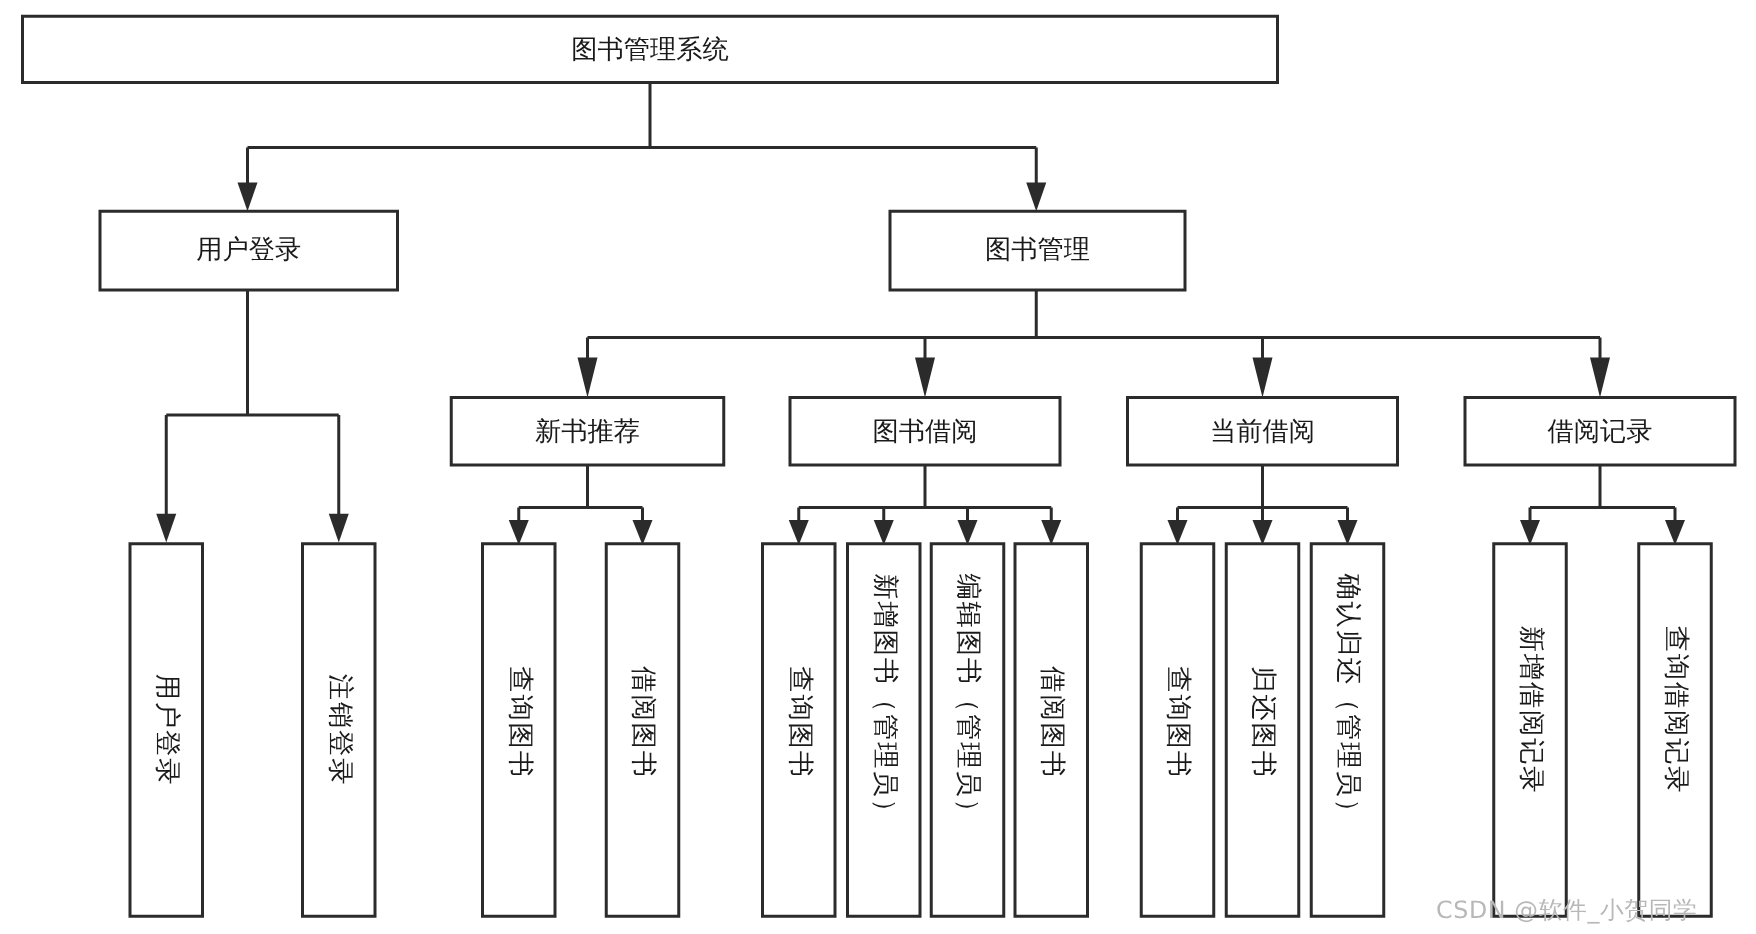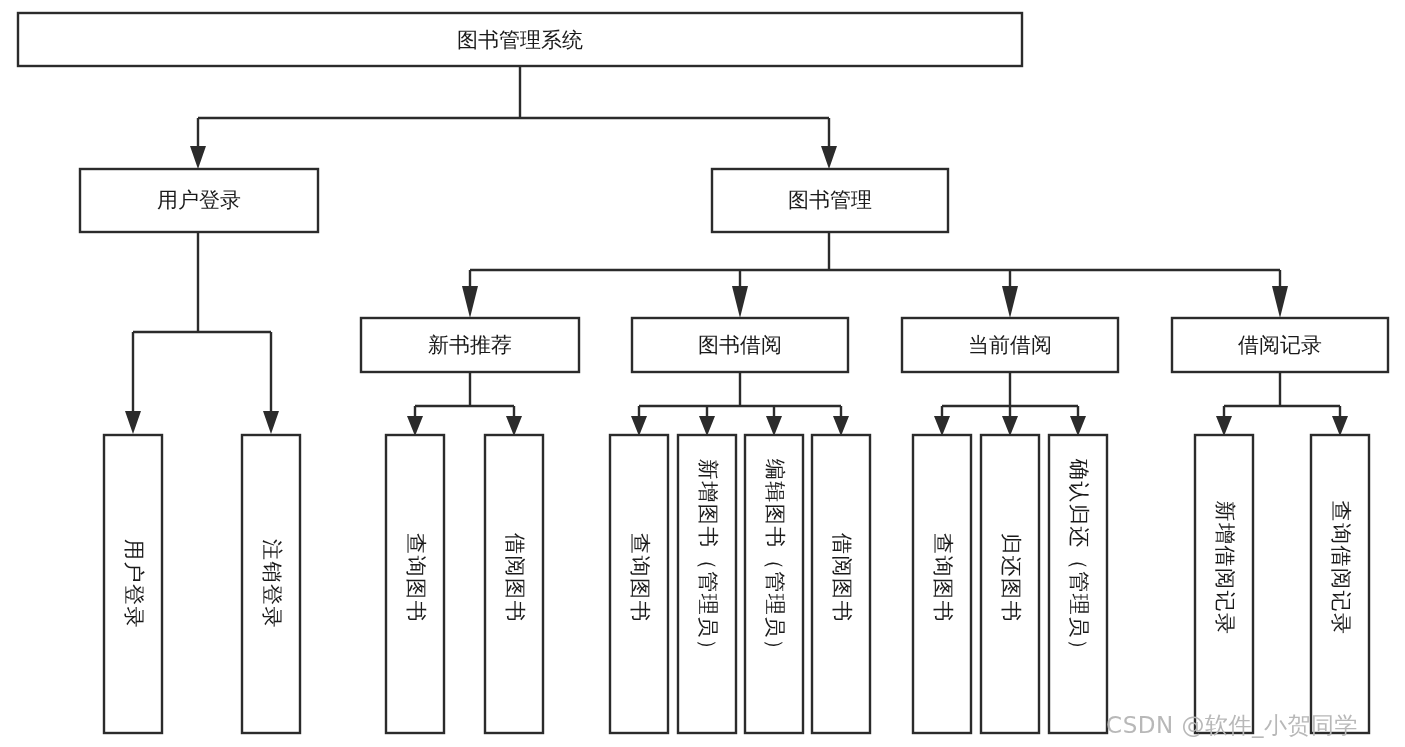"CSDN @软件_小贺同学" .watermark-text { font-size: 23px -> 19px }
